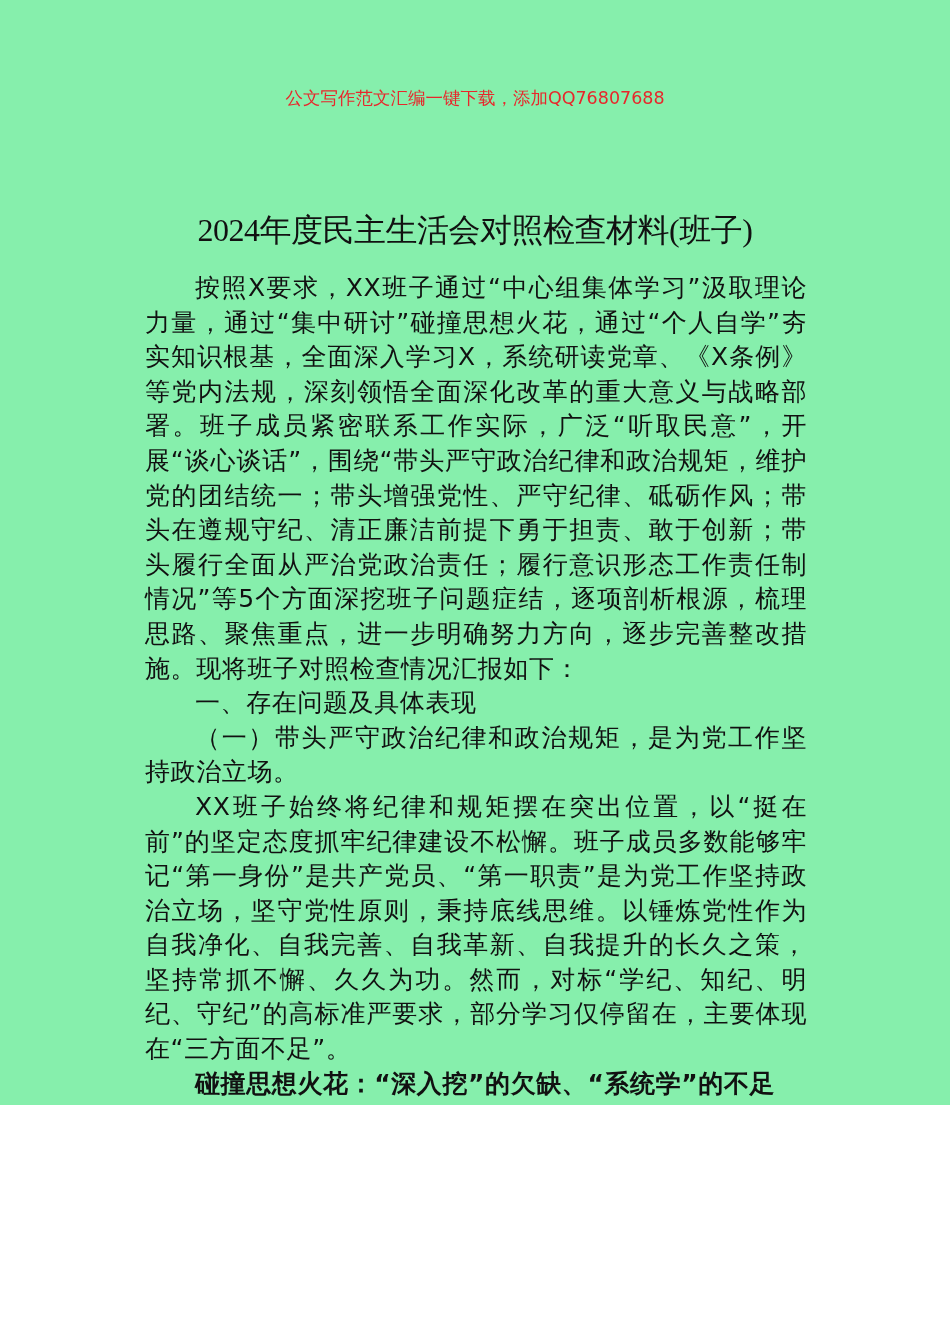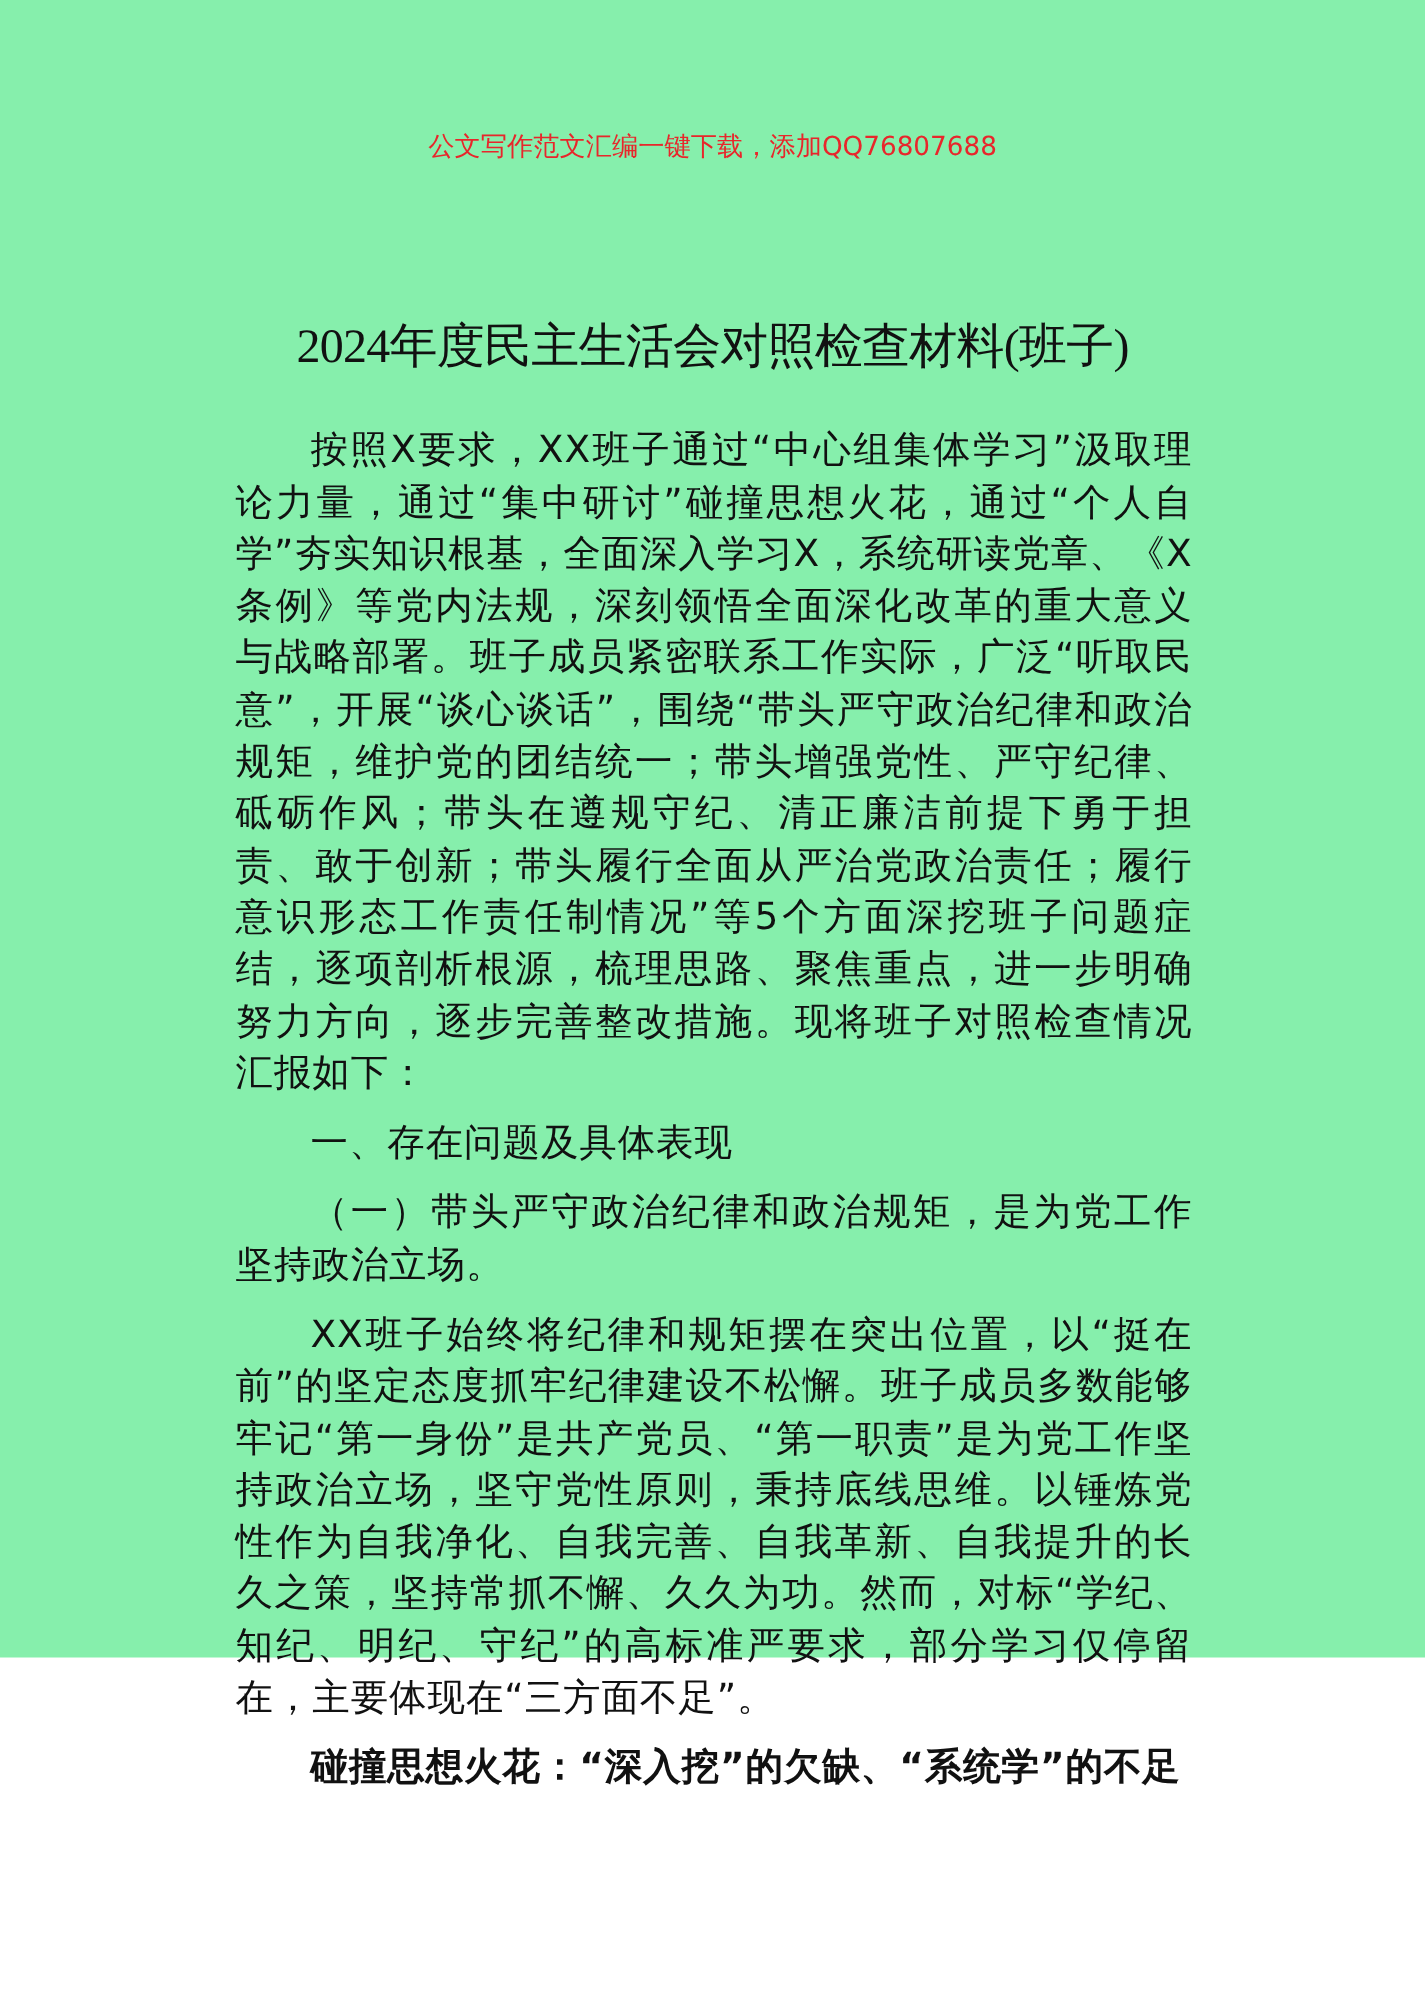"按照X要求，XX班子通过“中心组集体学习”汲取理论力量，通过“集中研讨”碰撞思想" .body p { margin: 12px -> 0 }
